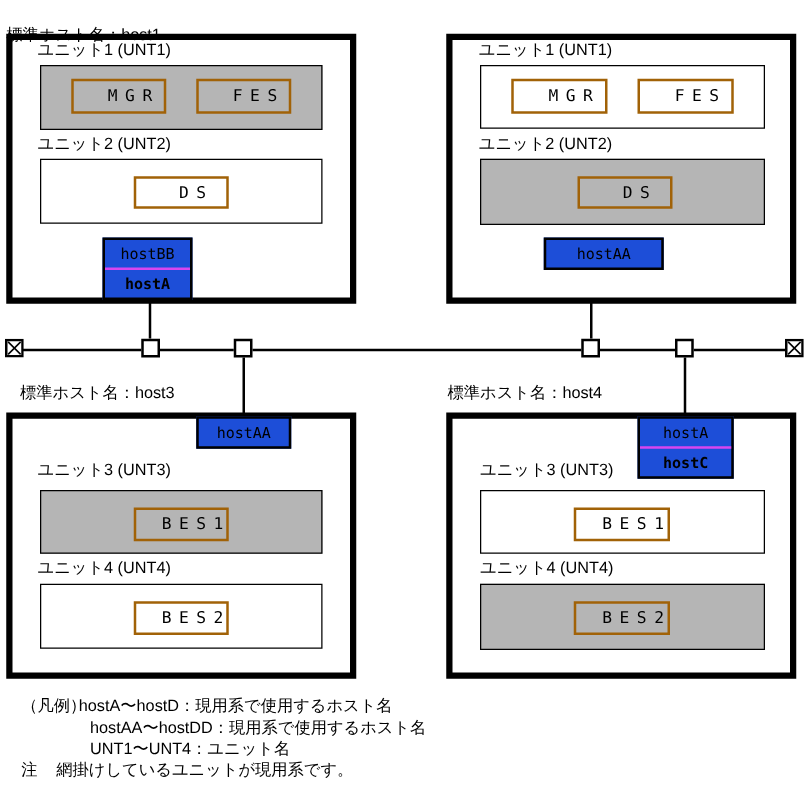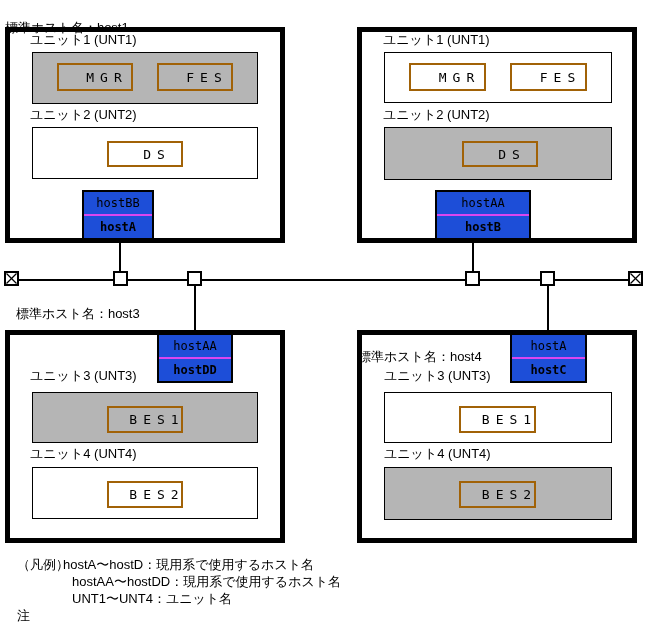"hostB" div.name-row { html: <div>hostB</div> -> none }
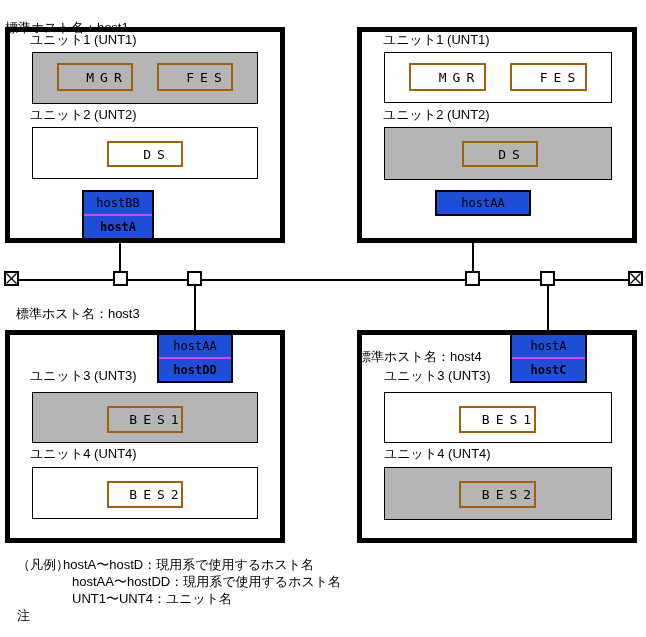"標準ホスト名：host4" div.abs { margin-top: 43px -> none }
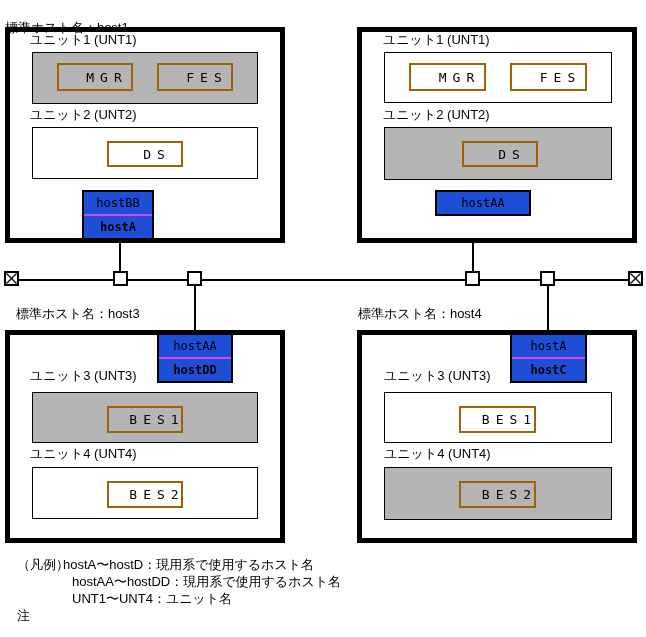"hostDD" div.name-row { html: <div>hostDD</div> -> none }
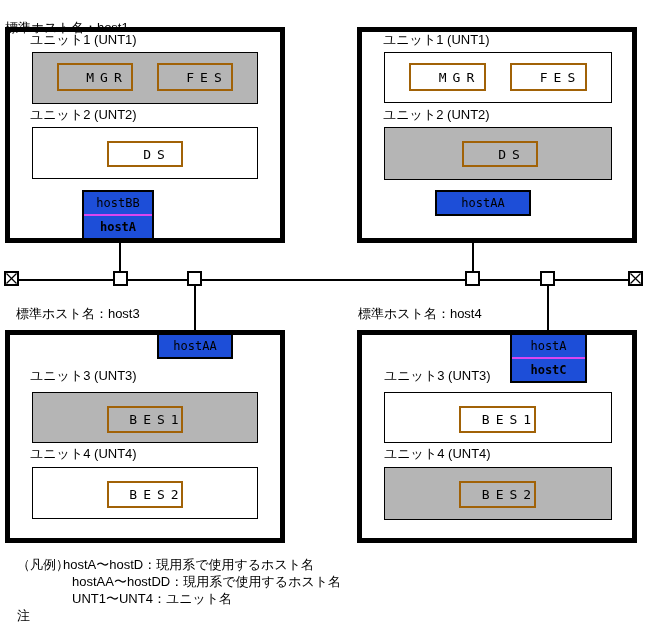"網掛けしているユニットが現用系です。" div.abs { html: none -> <div>網掛けしているユニットが現用系です。</div> }
